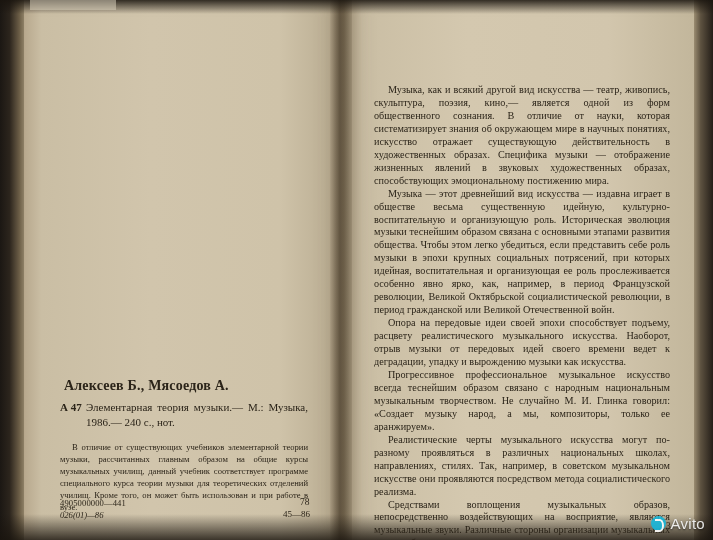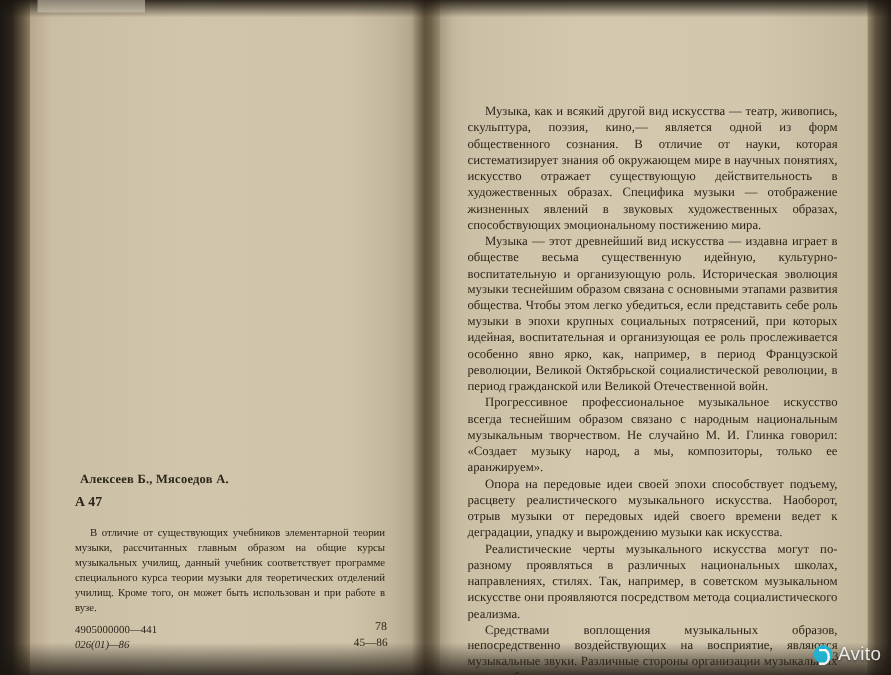"Прогрессивное профессиональное" p { order: before "Опора на передовые идеи своей" -> after "Опора на передовые идеи своей" }
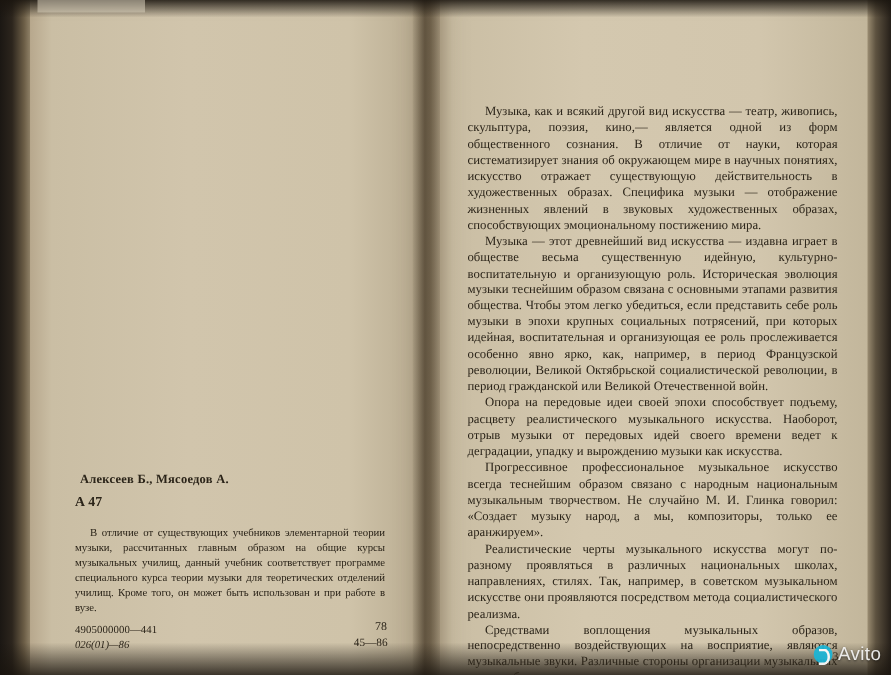"Алексеев Б., Мясоедов А." .authors { font-size: 10px -> 14px }
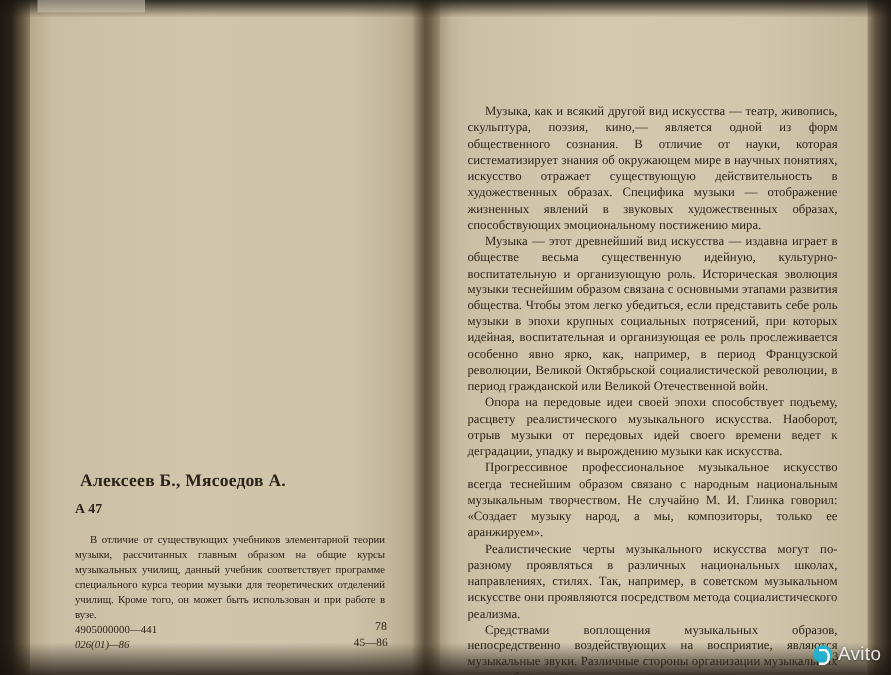"Элементарная теория музыки.— М.: Музыка," div.cite-text { html: none -> <div>Элементарная теория музыки.— М.: Музыка, 1986.— 240 с., нот.</div> }
